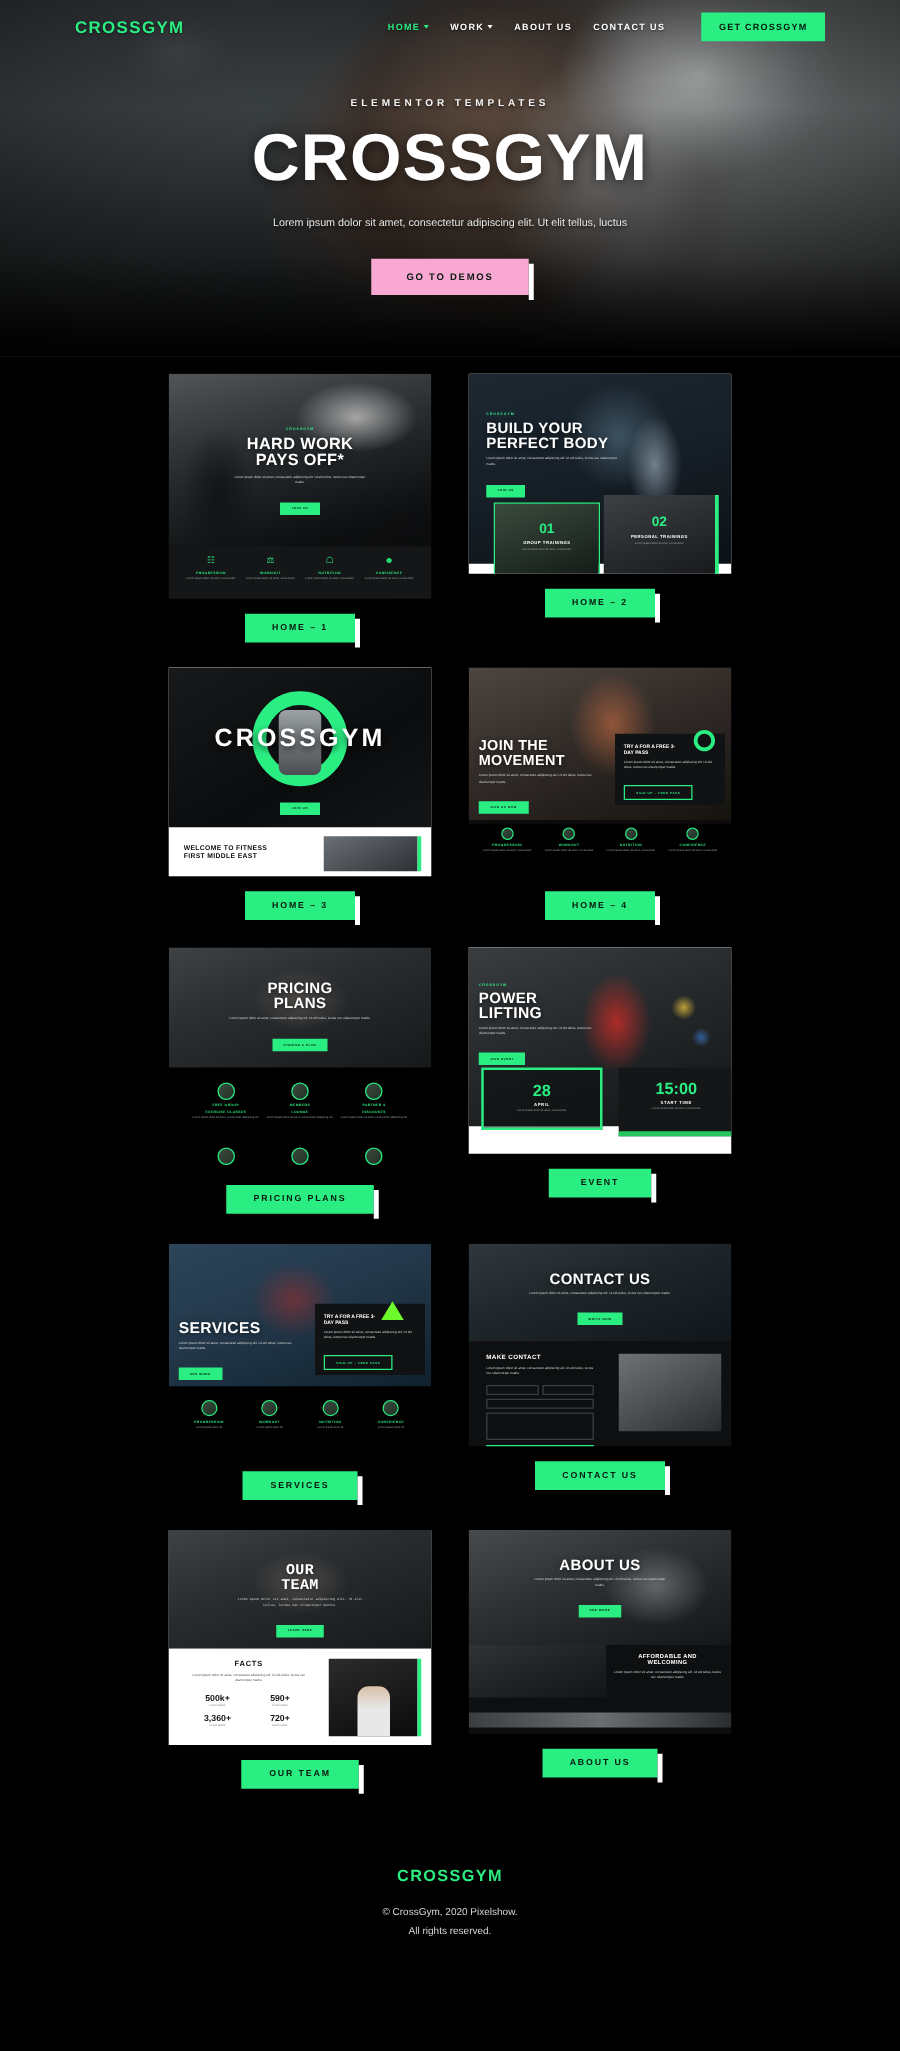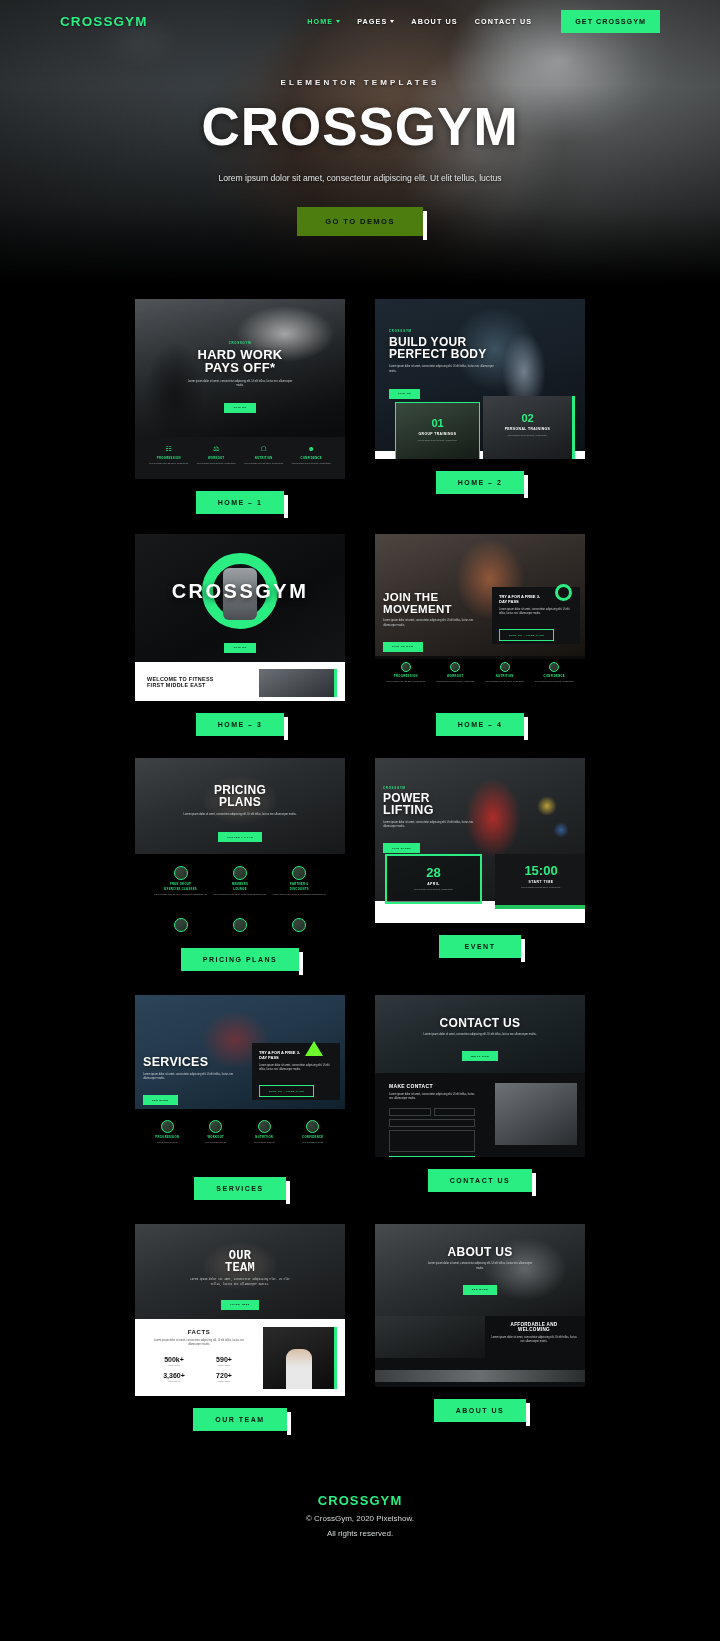"PAGES" span { text: PAGES -> WORK }
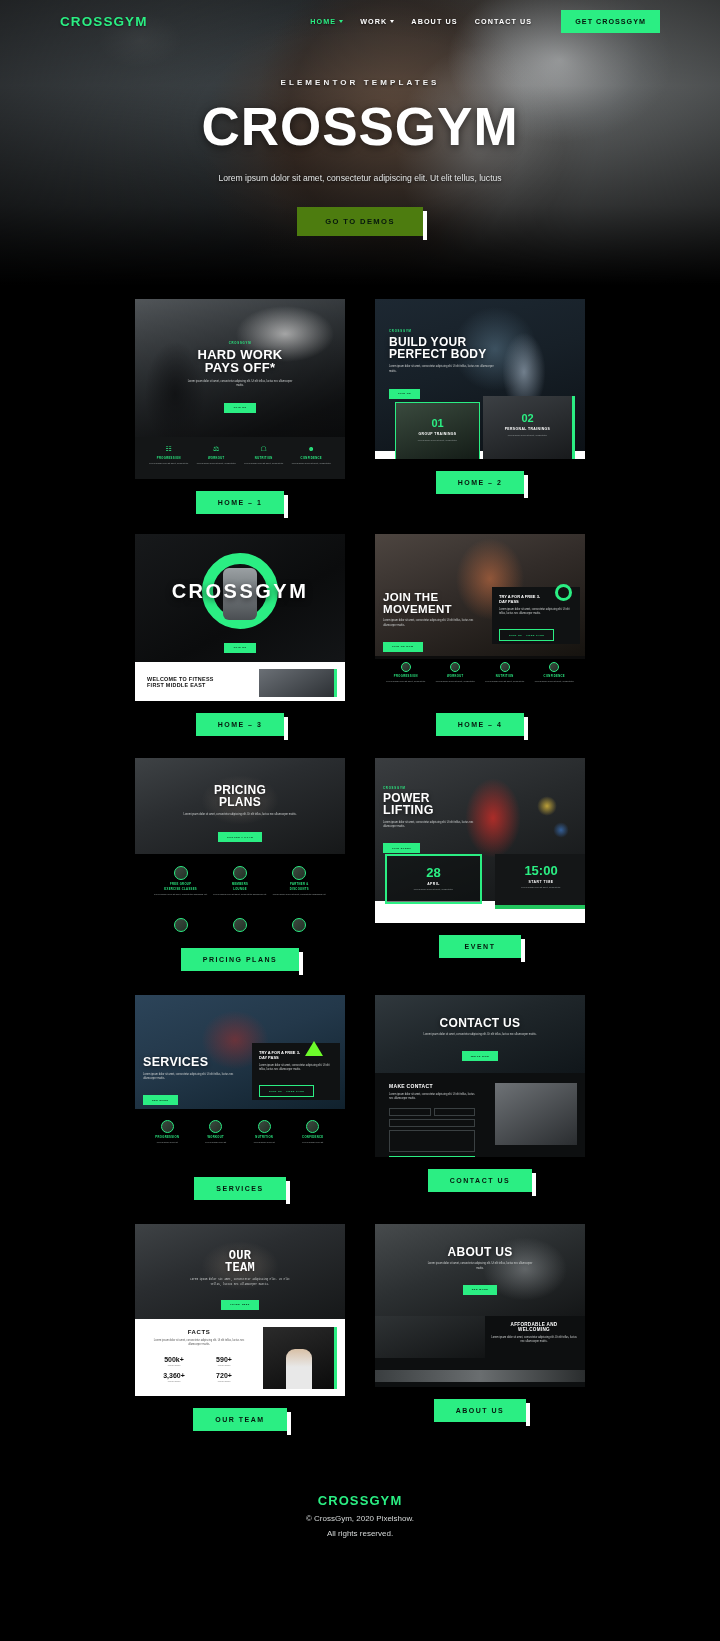"GO TO DEMOS" .hero-btn { background: #4d7c0f -> #f9a8d4 }
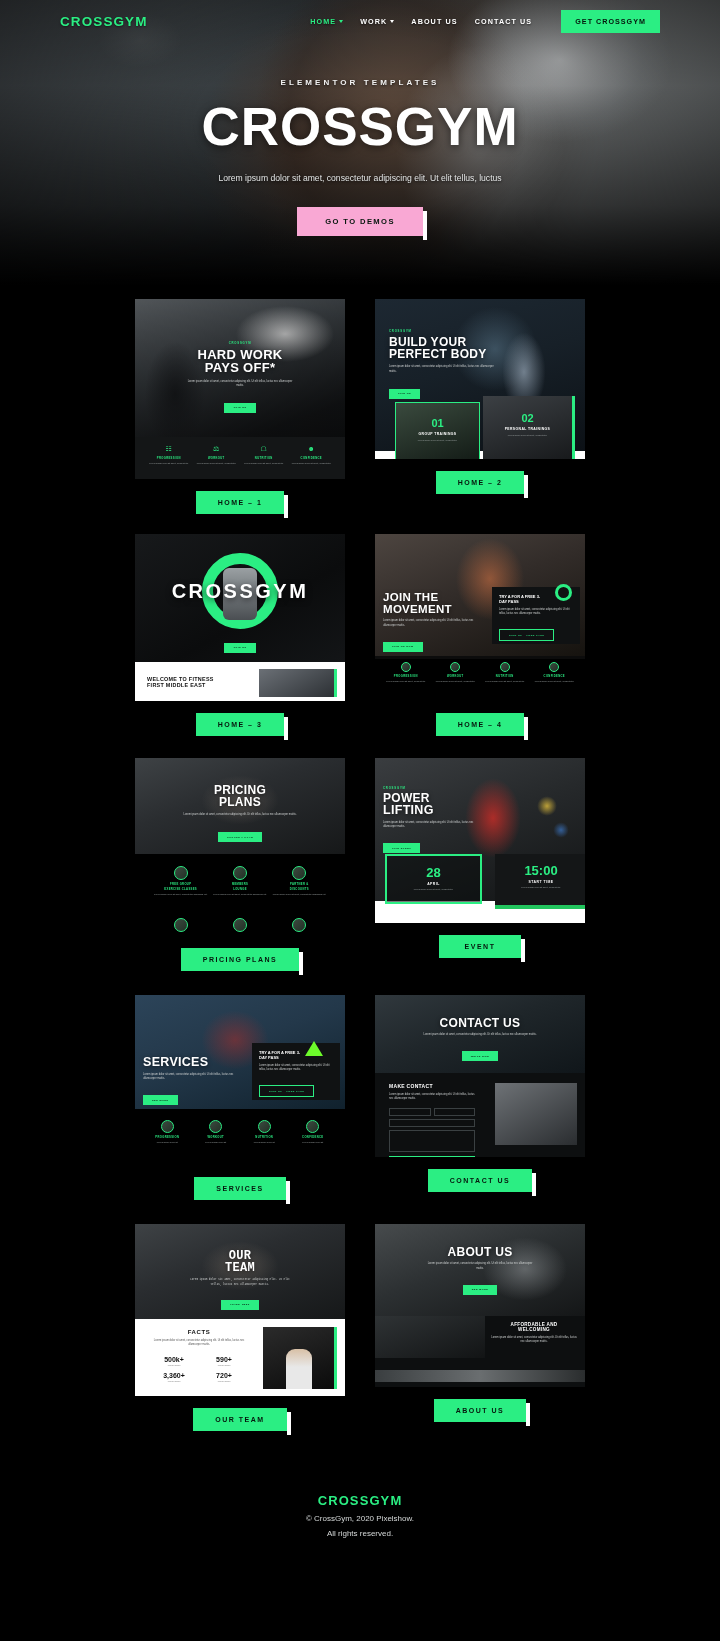"© CrossGym, 2020 Pixelshow." .footer-line { margin-top: 5px -> 16px }
